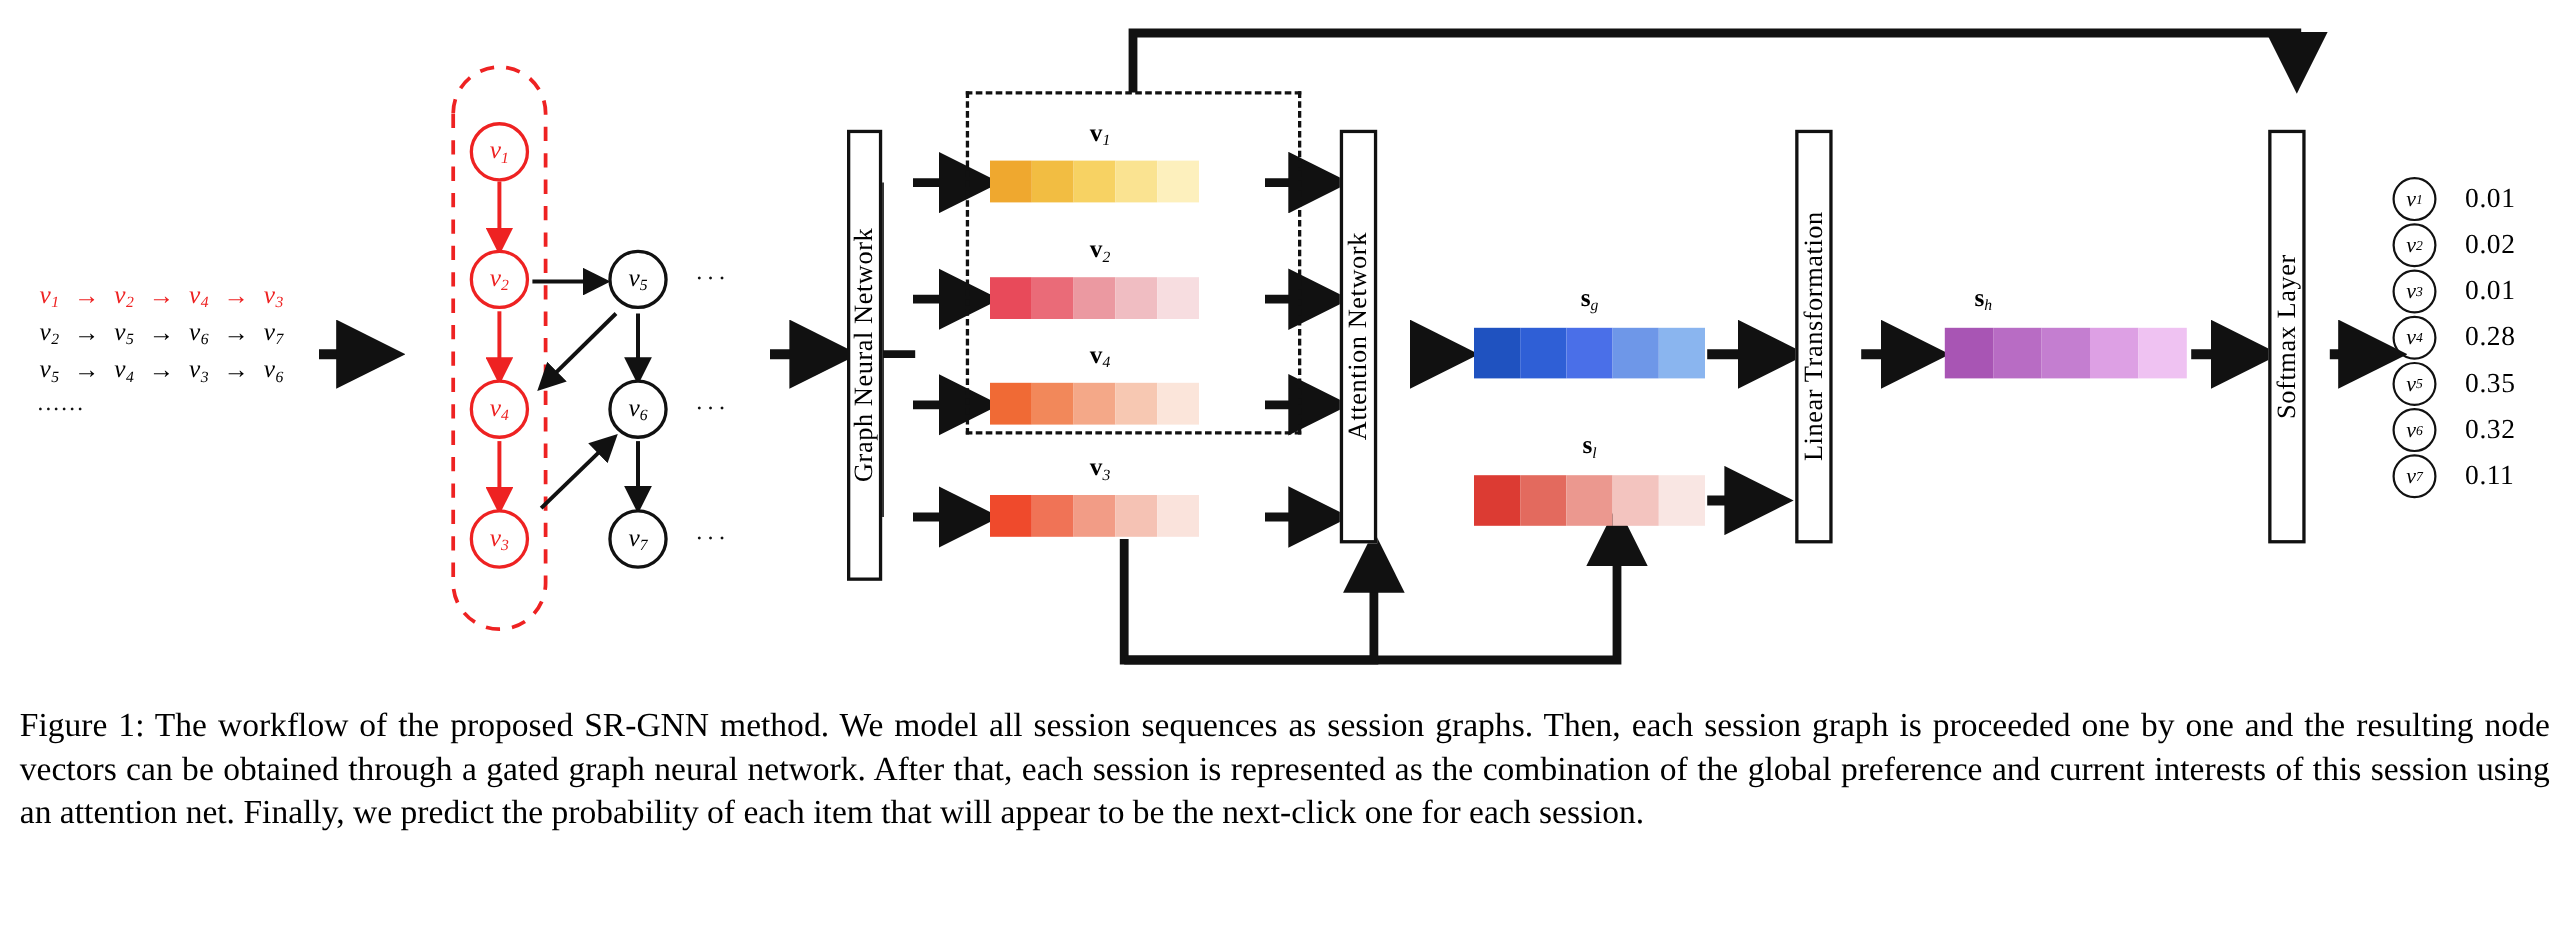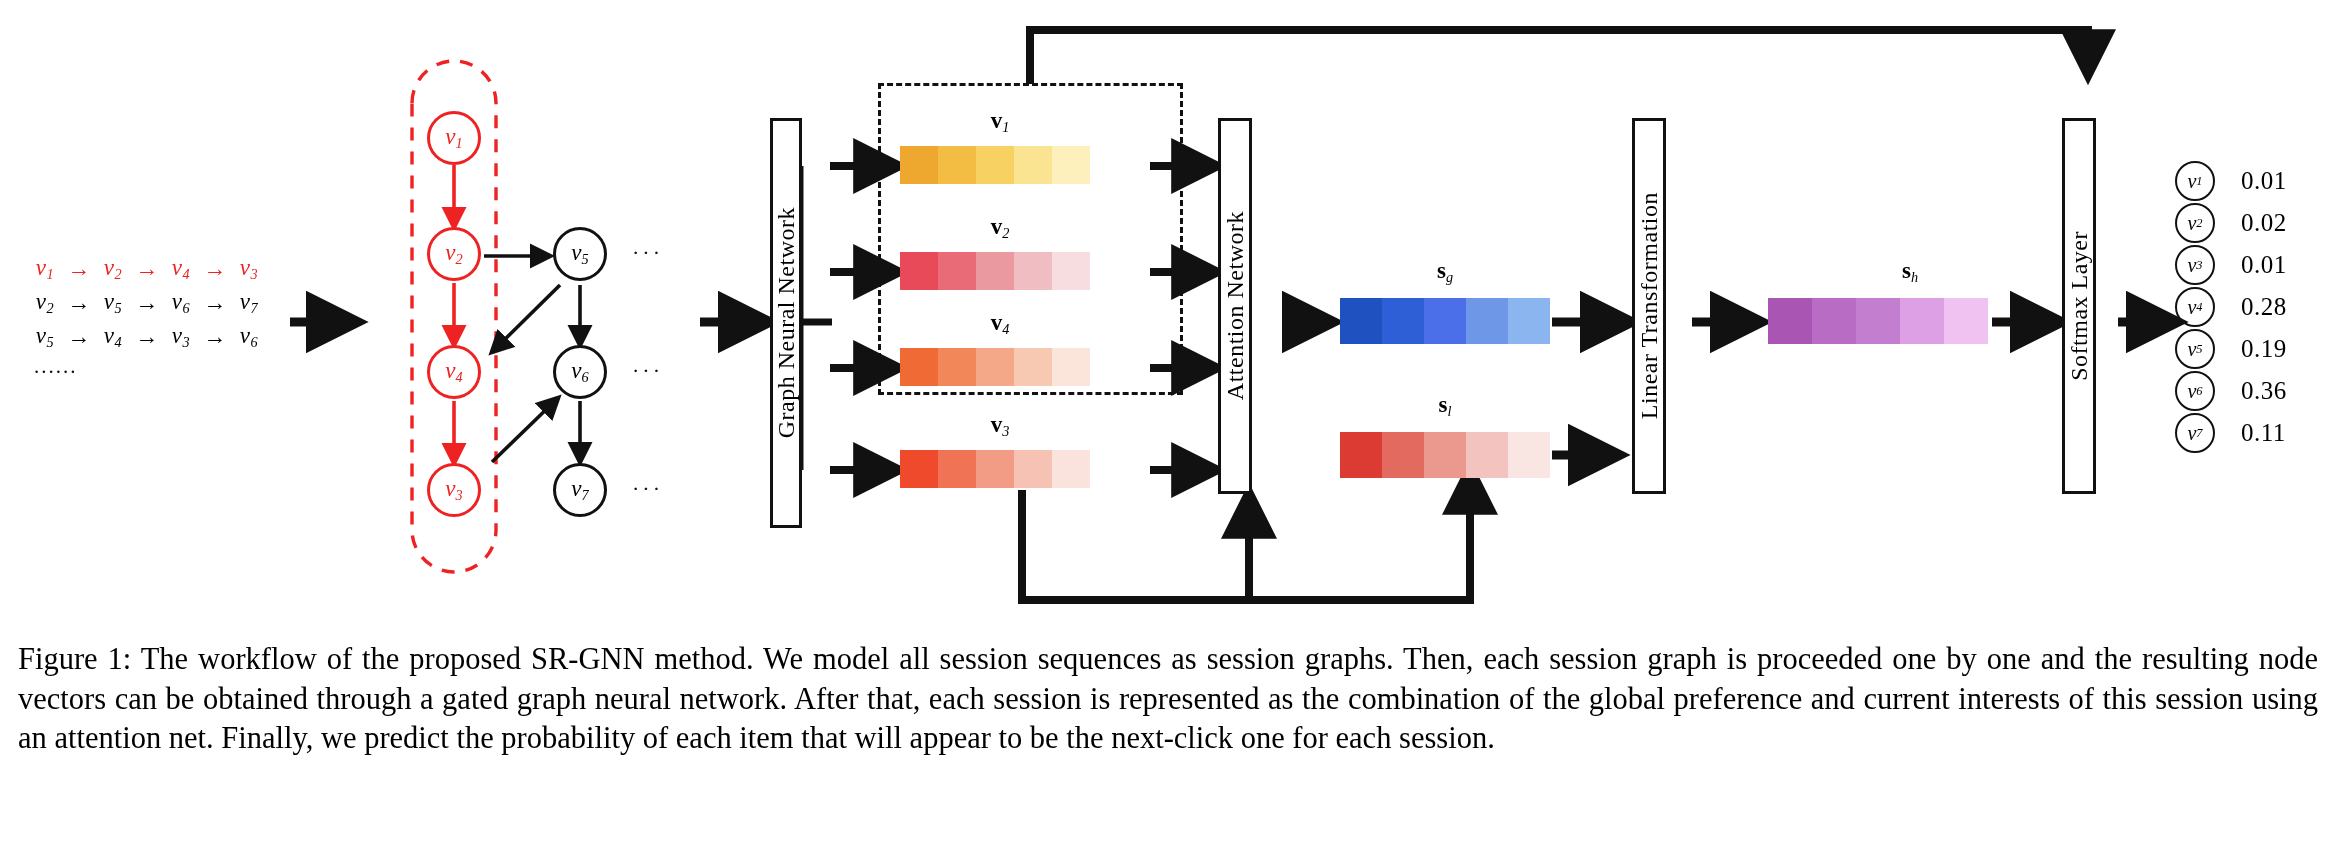"sh" div.veclabel { left: 1799px -> 1692px }
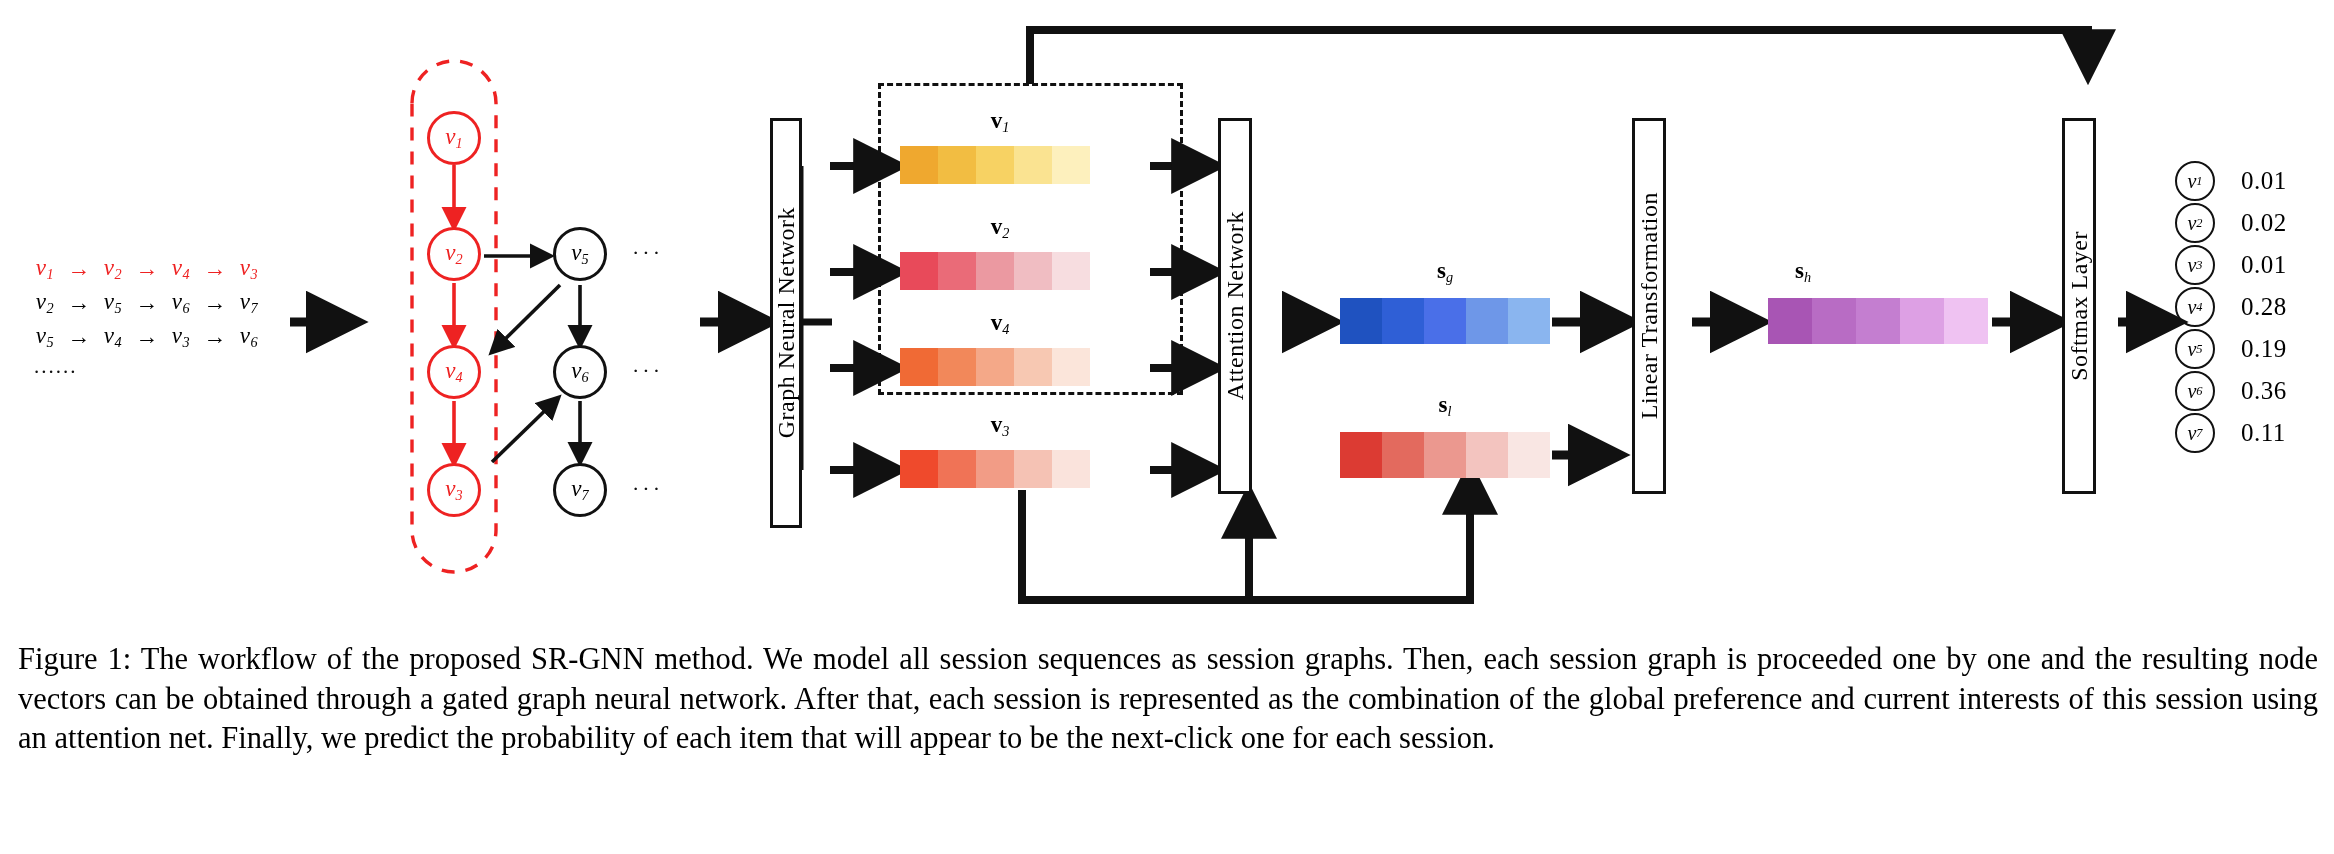"0.19" div.out-prob { text: 0.19 -> 0.35 }
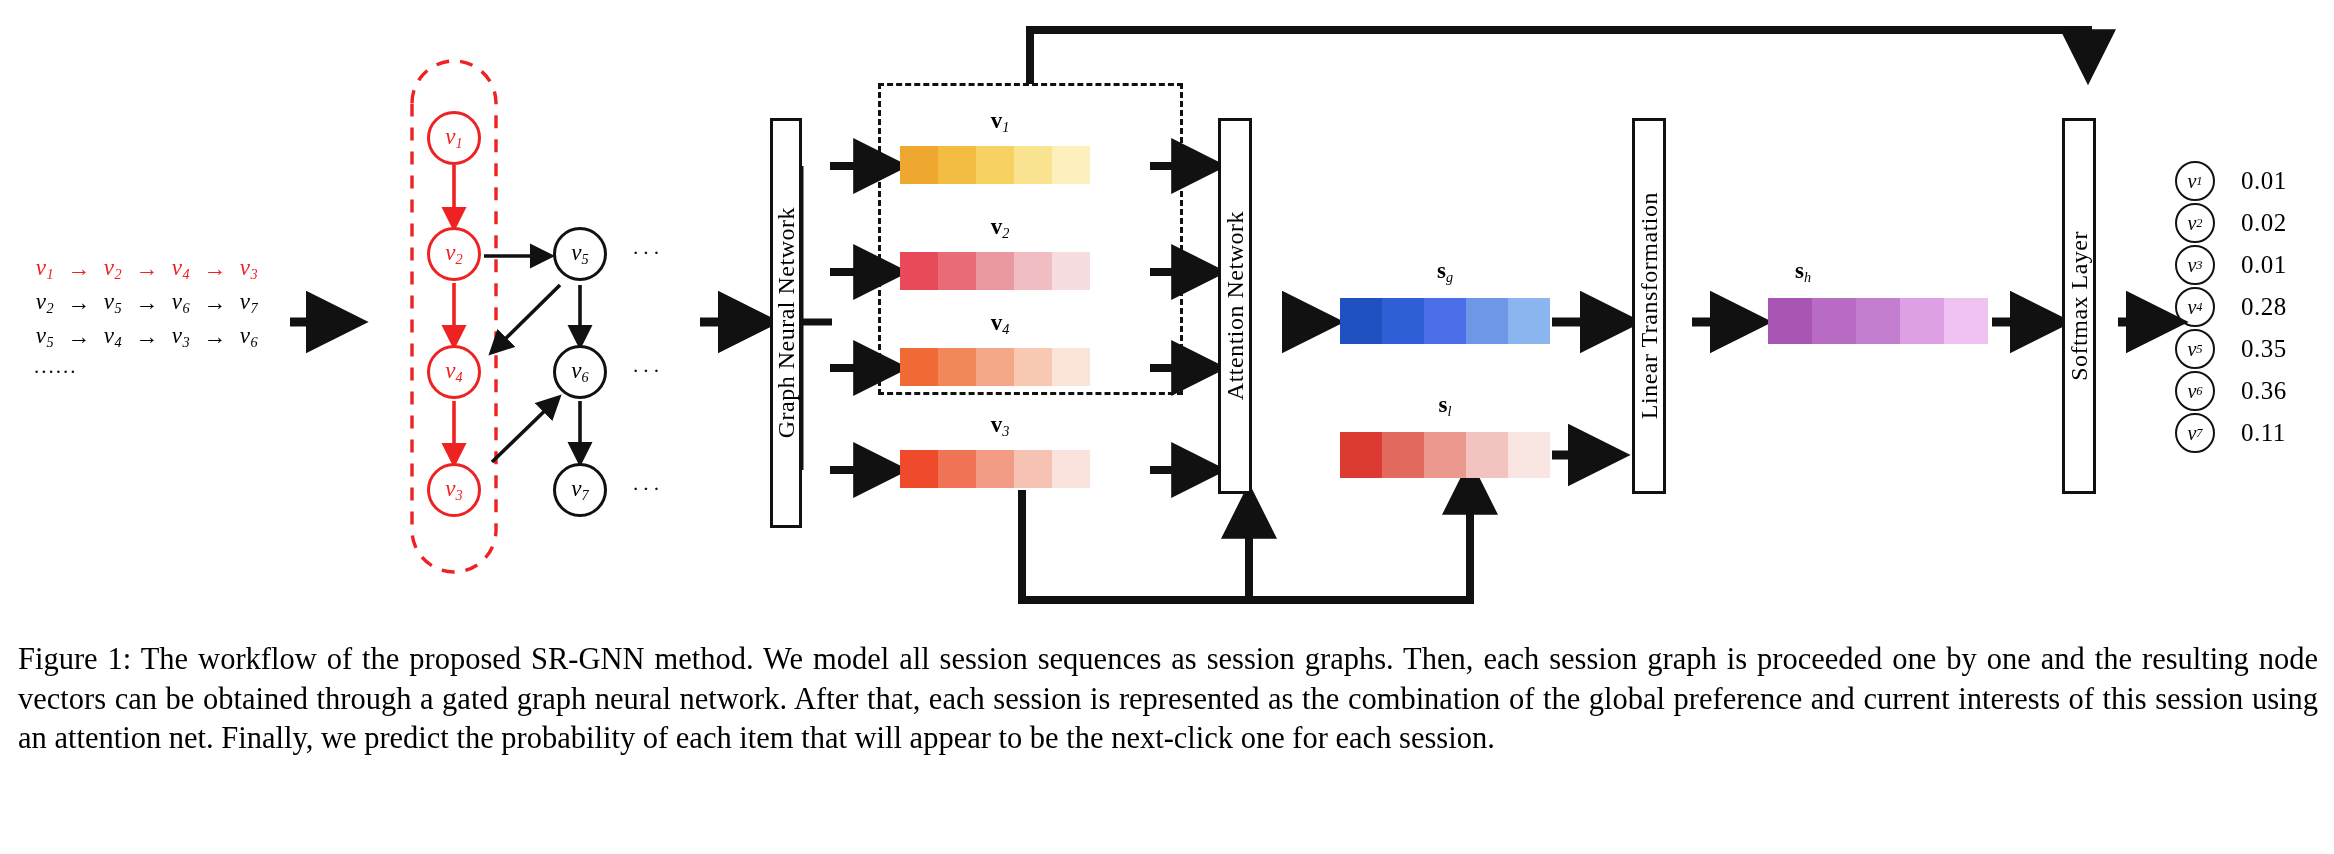"0.36" div.out-prob { text: 0.36 -> 0.32 }
